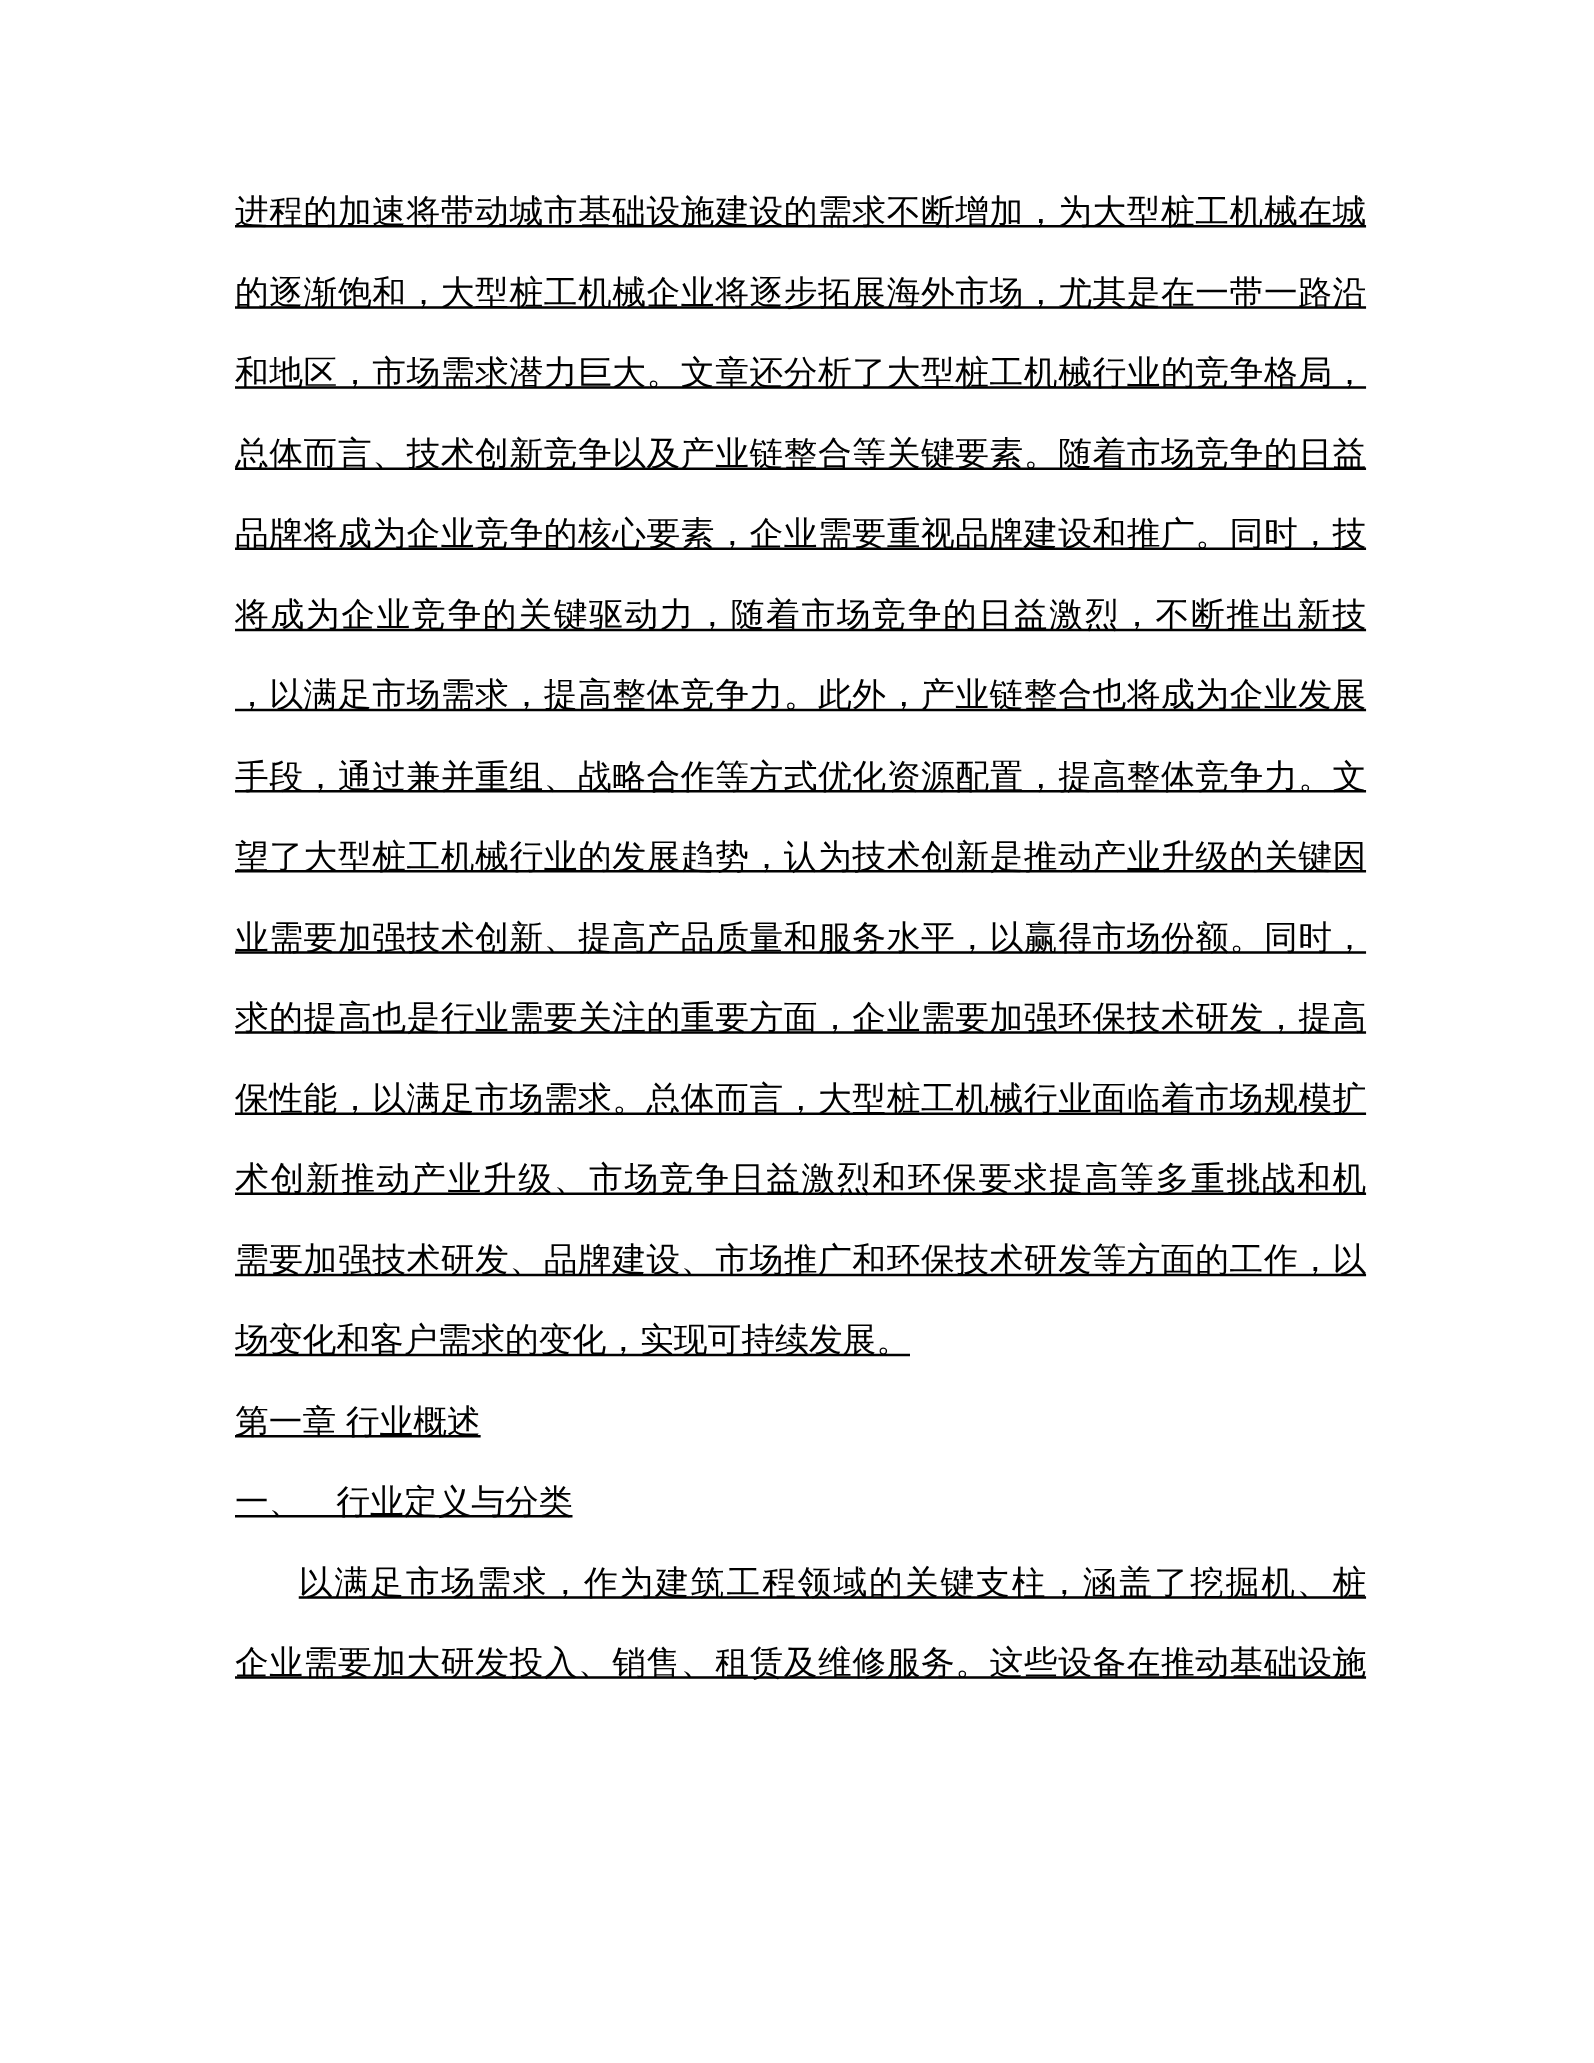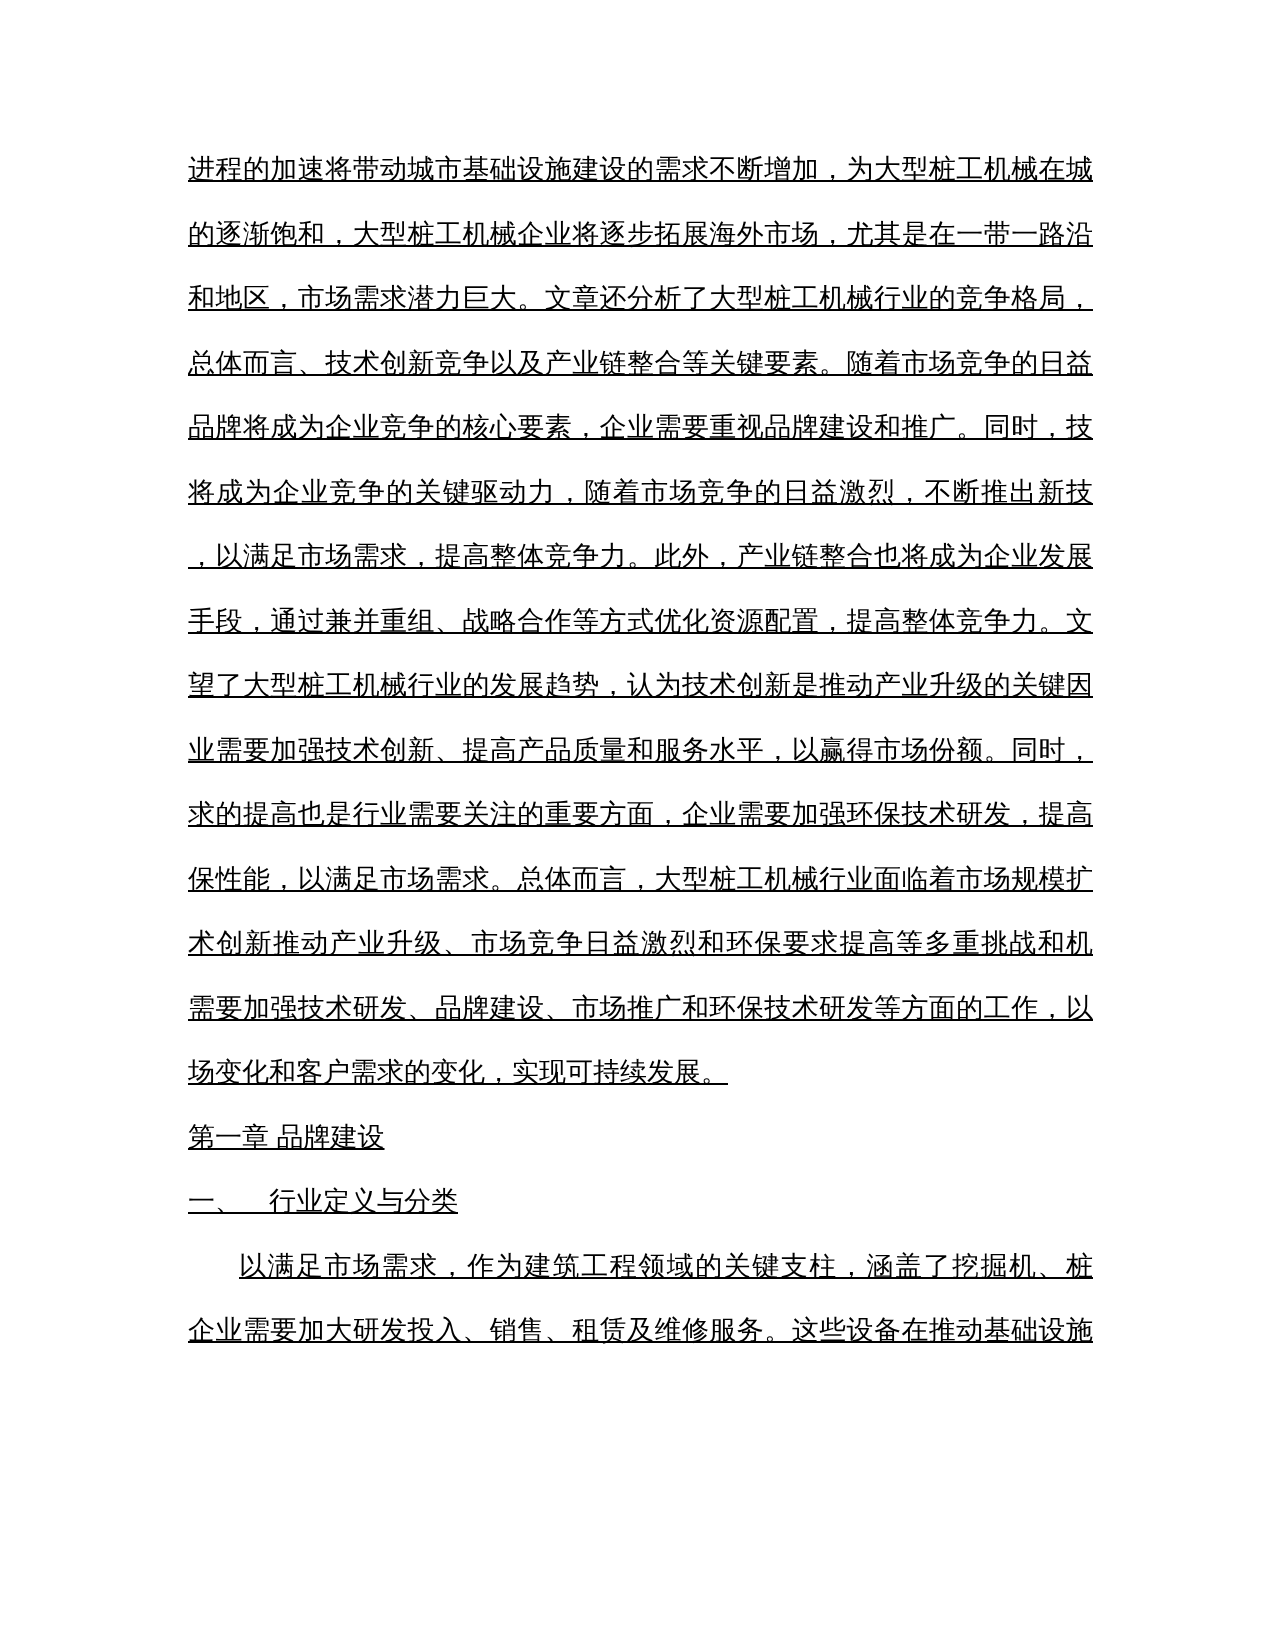"第一章 品牌建设" div.ln { text: 品牌建设 -> 行业概述 }
